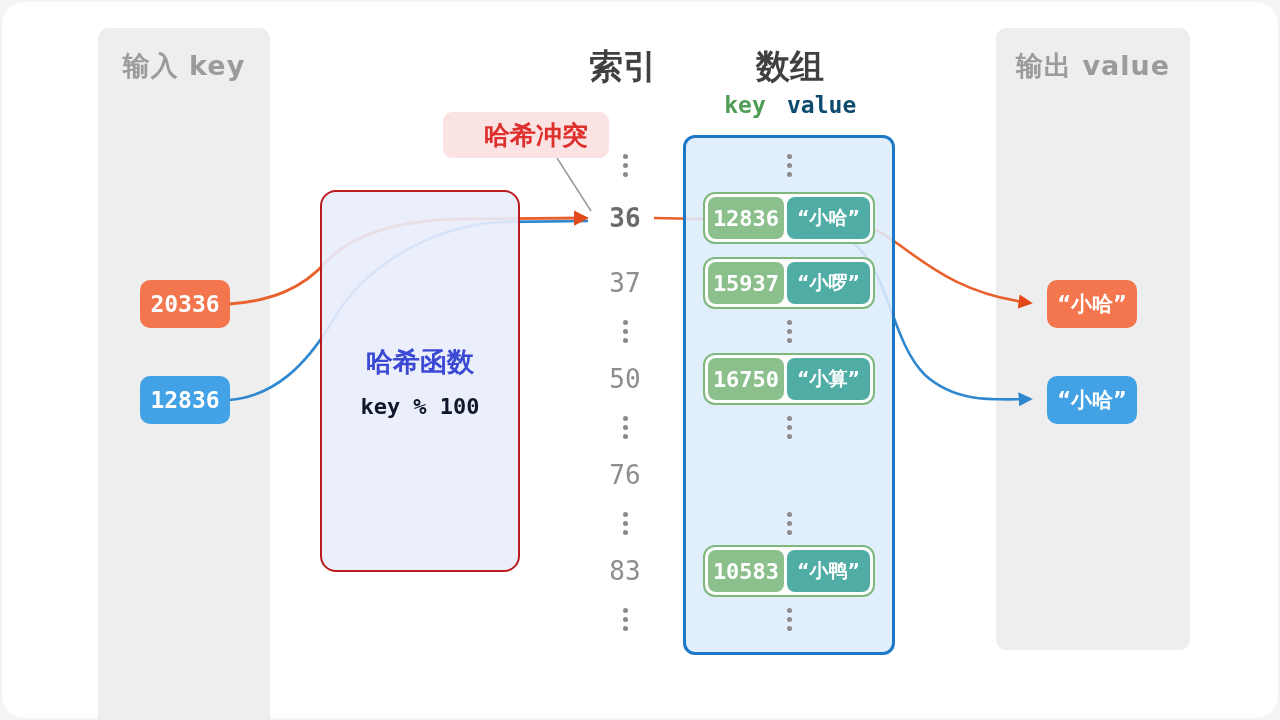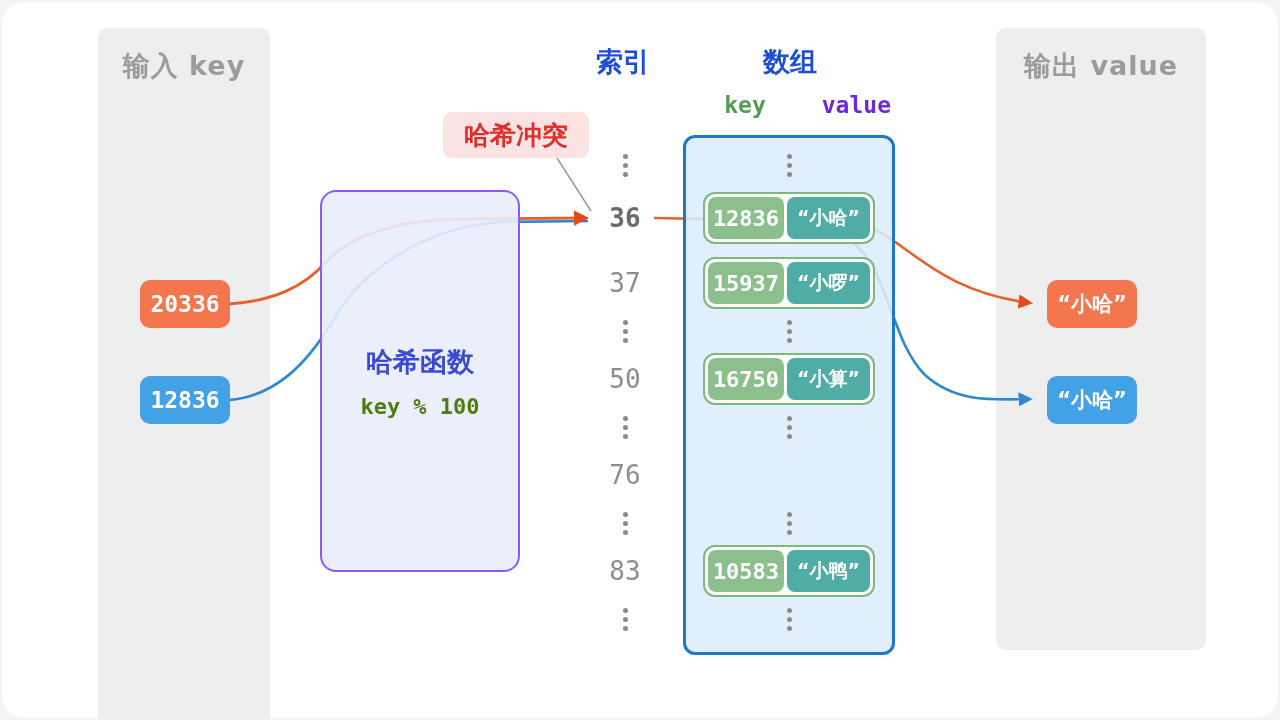"索引" .col-header { color: #1d4ed8 -> #404040; font-size: 27px -> 34px }
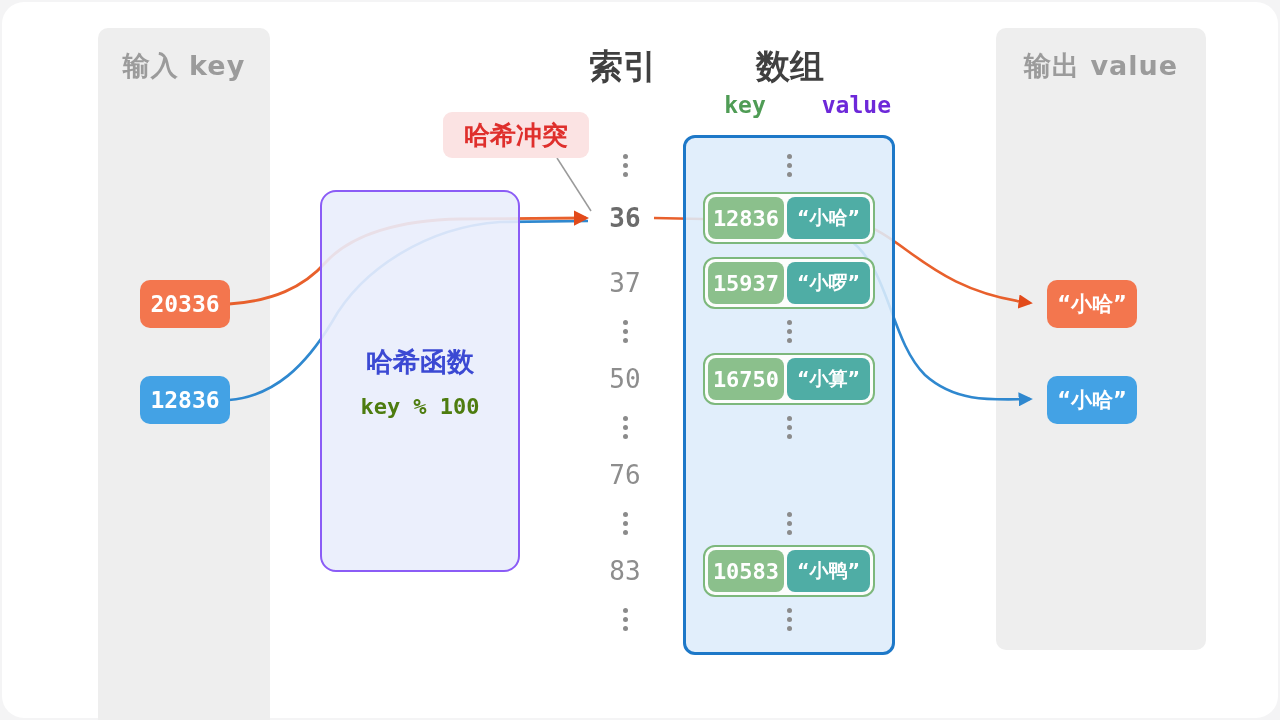"输出 value" div.panel { padding-left: 16px -> none }
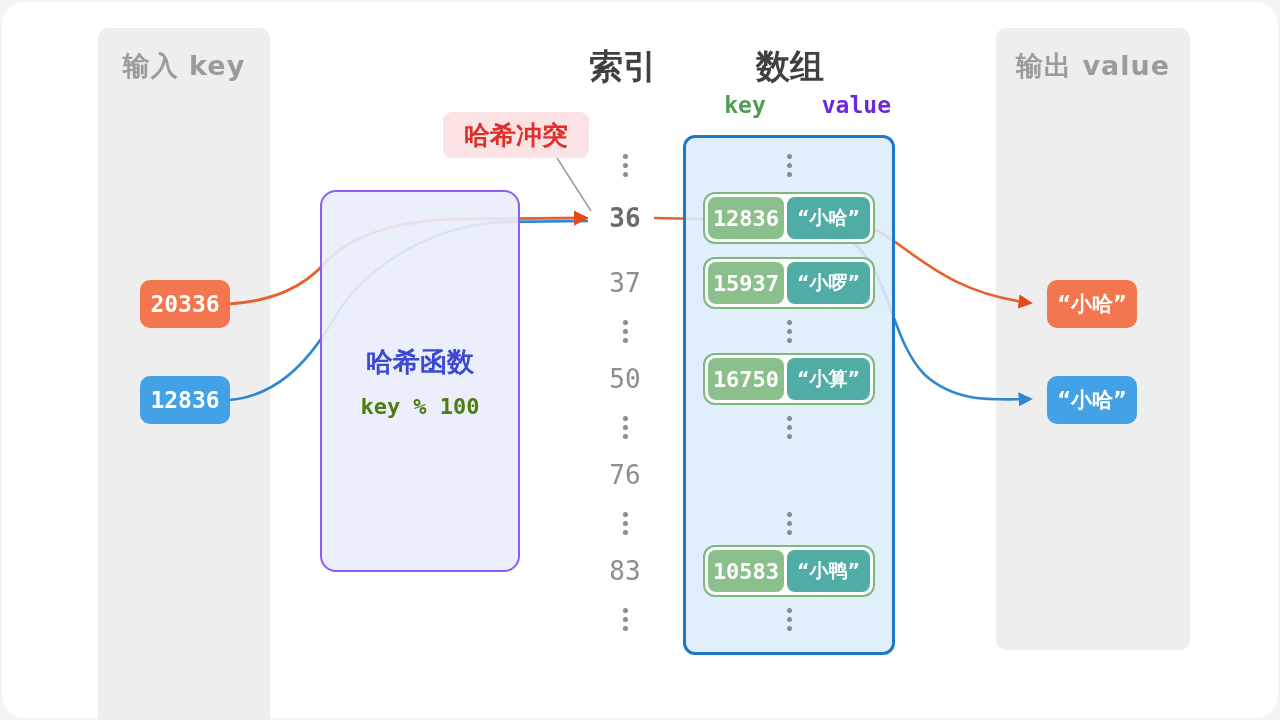"value" #kv-header .vh { color: #6d28d9 -> #0c4a6e; left: 96px -> 84px; text-align: right -> left }
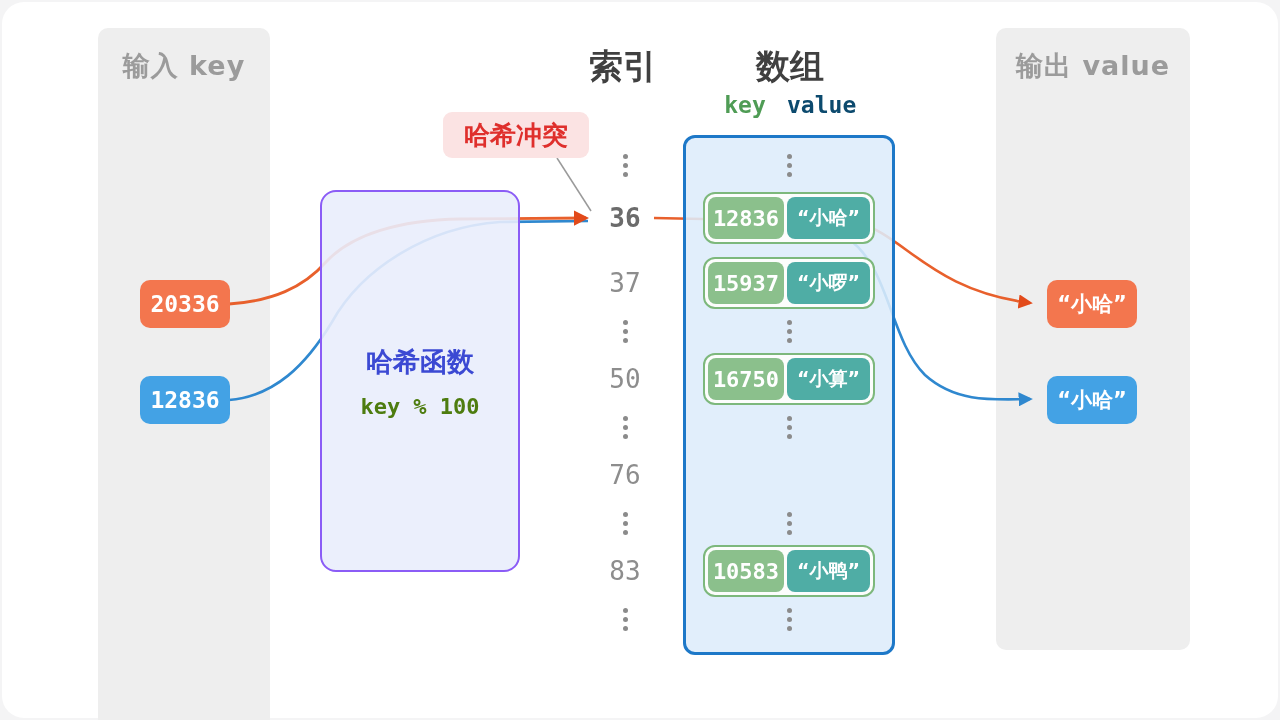"哈希冲突" #collision { padding-left: none -> 20px }
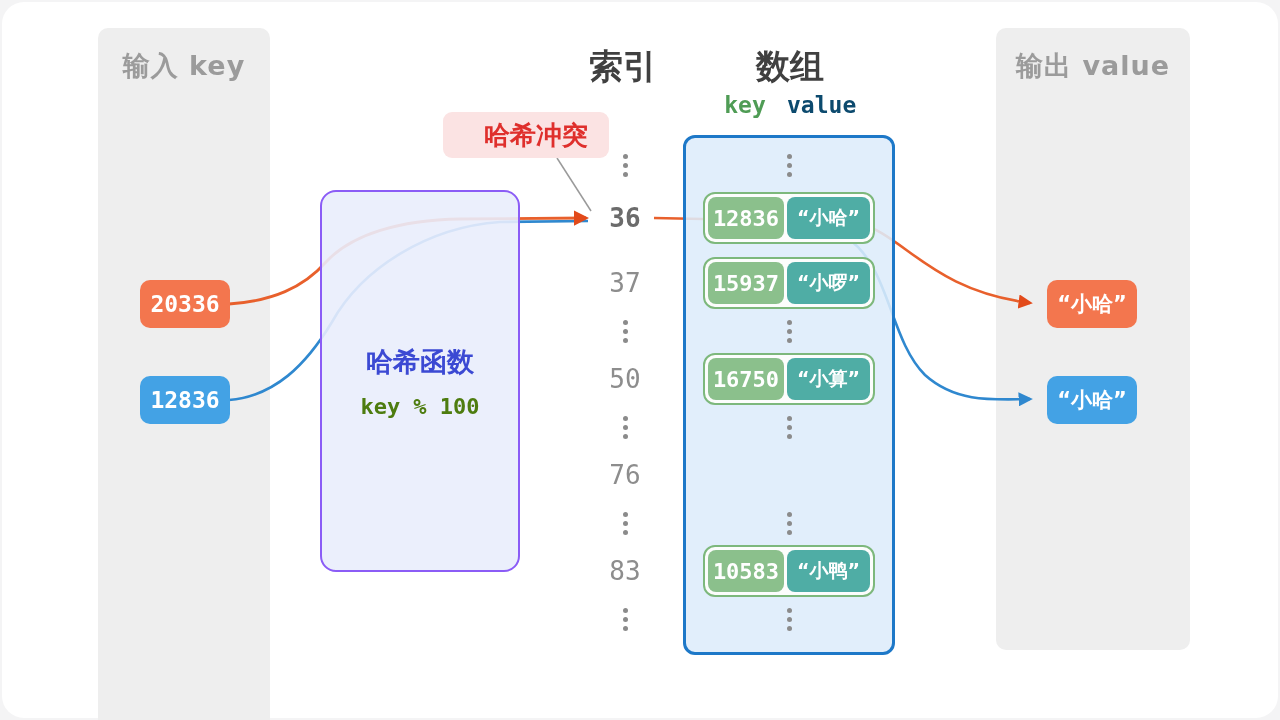"哈希函数" #hashbox { border: 2px solid #8b5cf6 -> 2px solid #b91c1c }
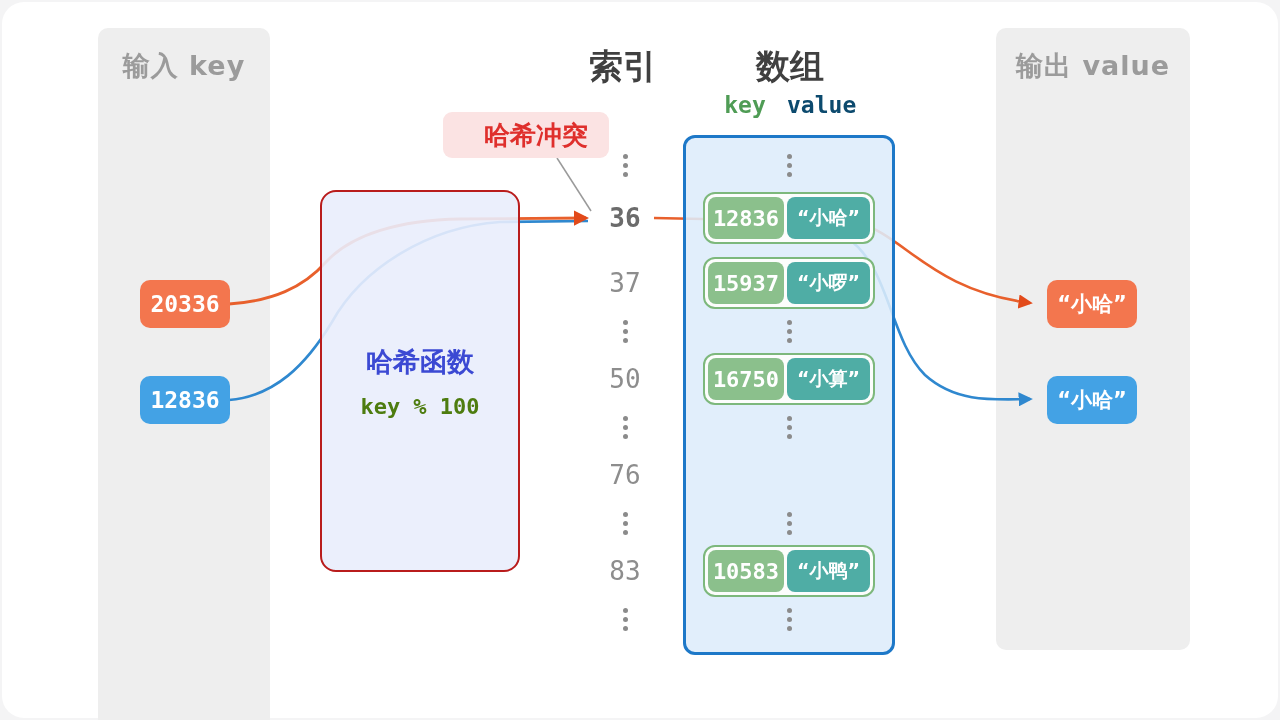"key % 100" #hash-formula { color: #4d7c0f -> #0f172a }
